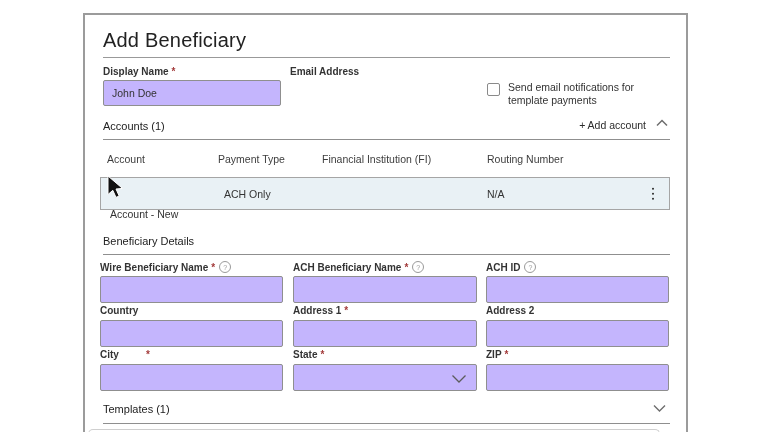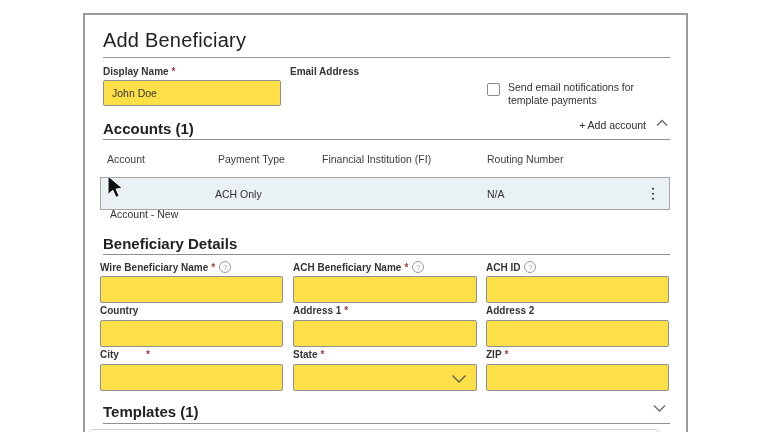"John Doe" .inp { background: #fde047 -> #c4b5fd }
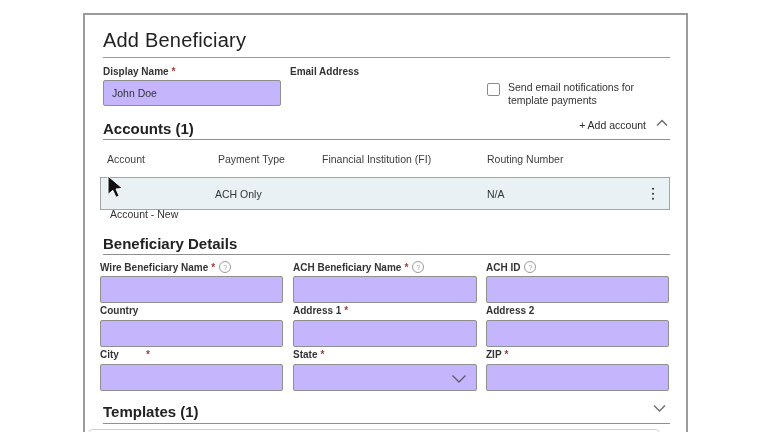"Accounts (1)" .sec-title { font-size: 15px -> 11px; font-weight: 700 -> 400 }
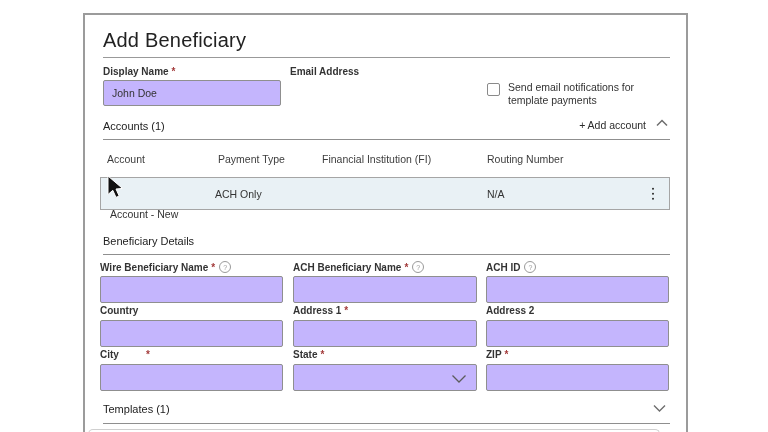"ACH Only" div.cell { left: 114px -> 123px }
